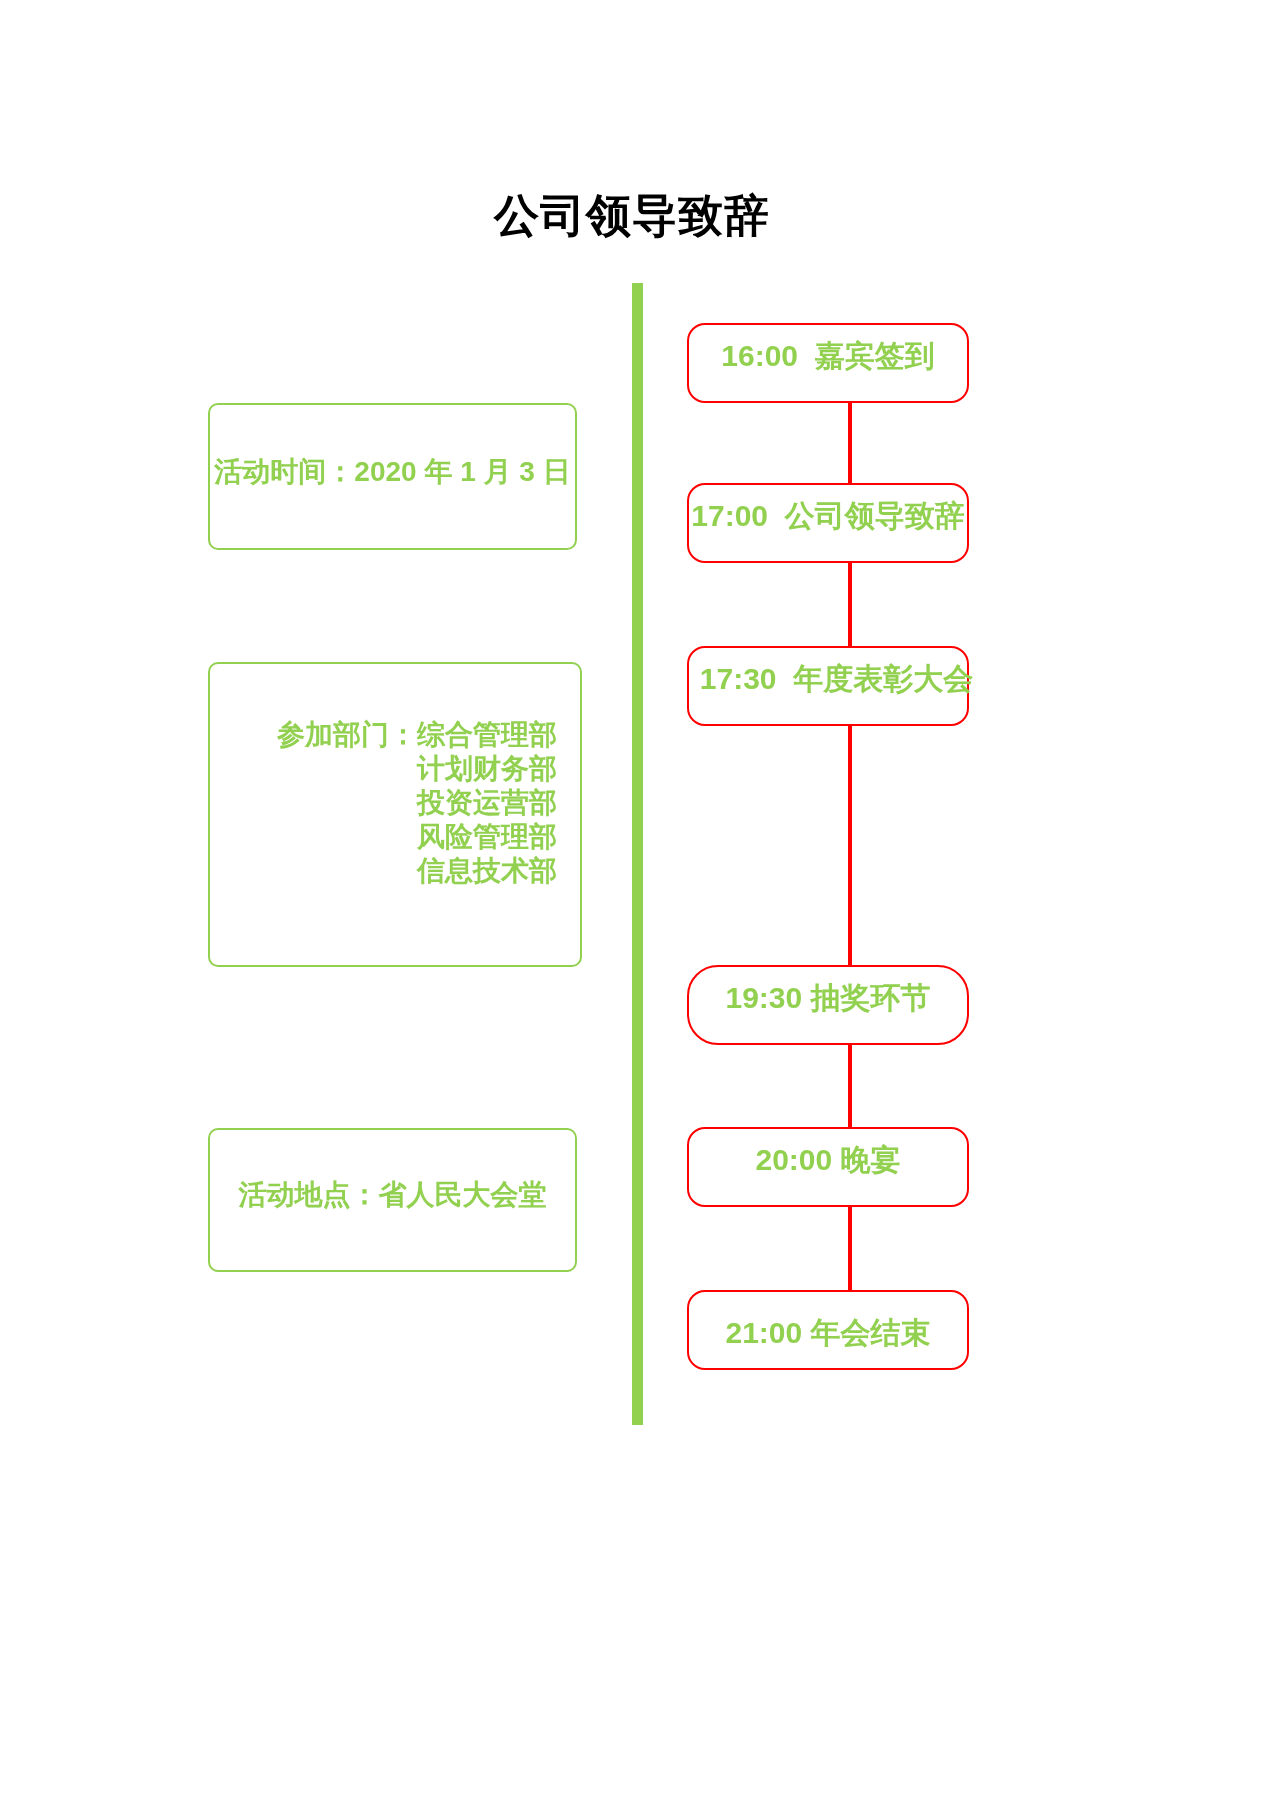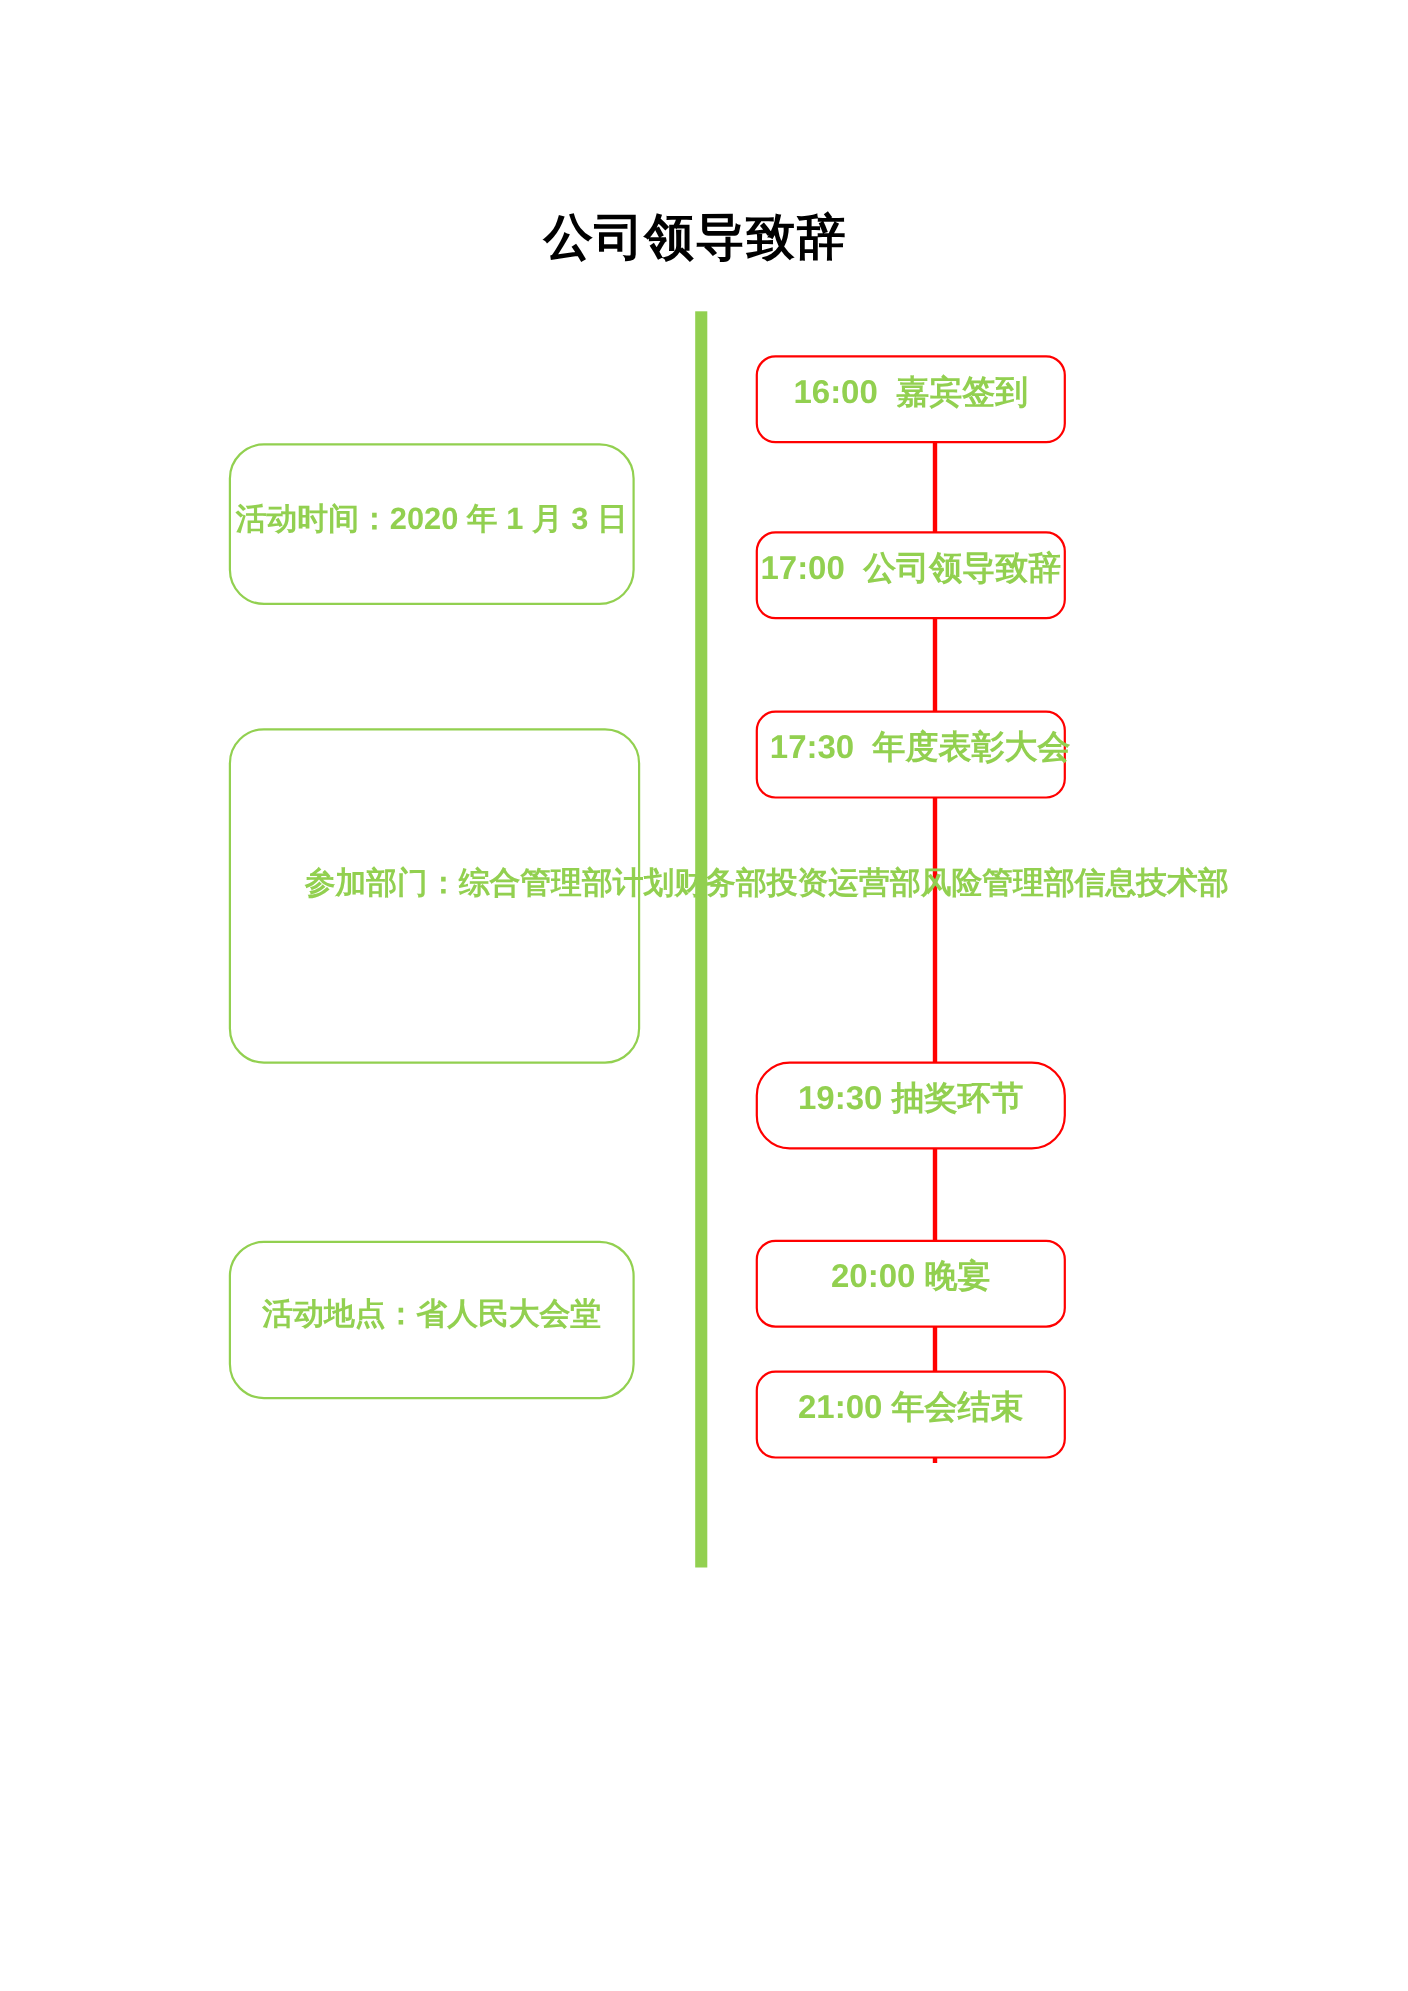"活动时间：2020 年 1 月 3" .gbox { border-radius: 32px -> 10px }
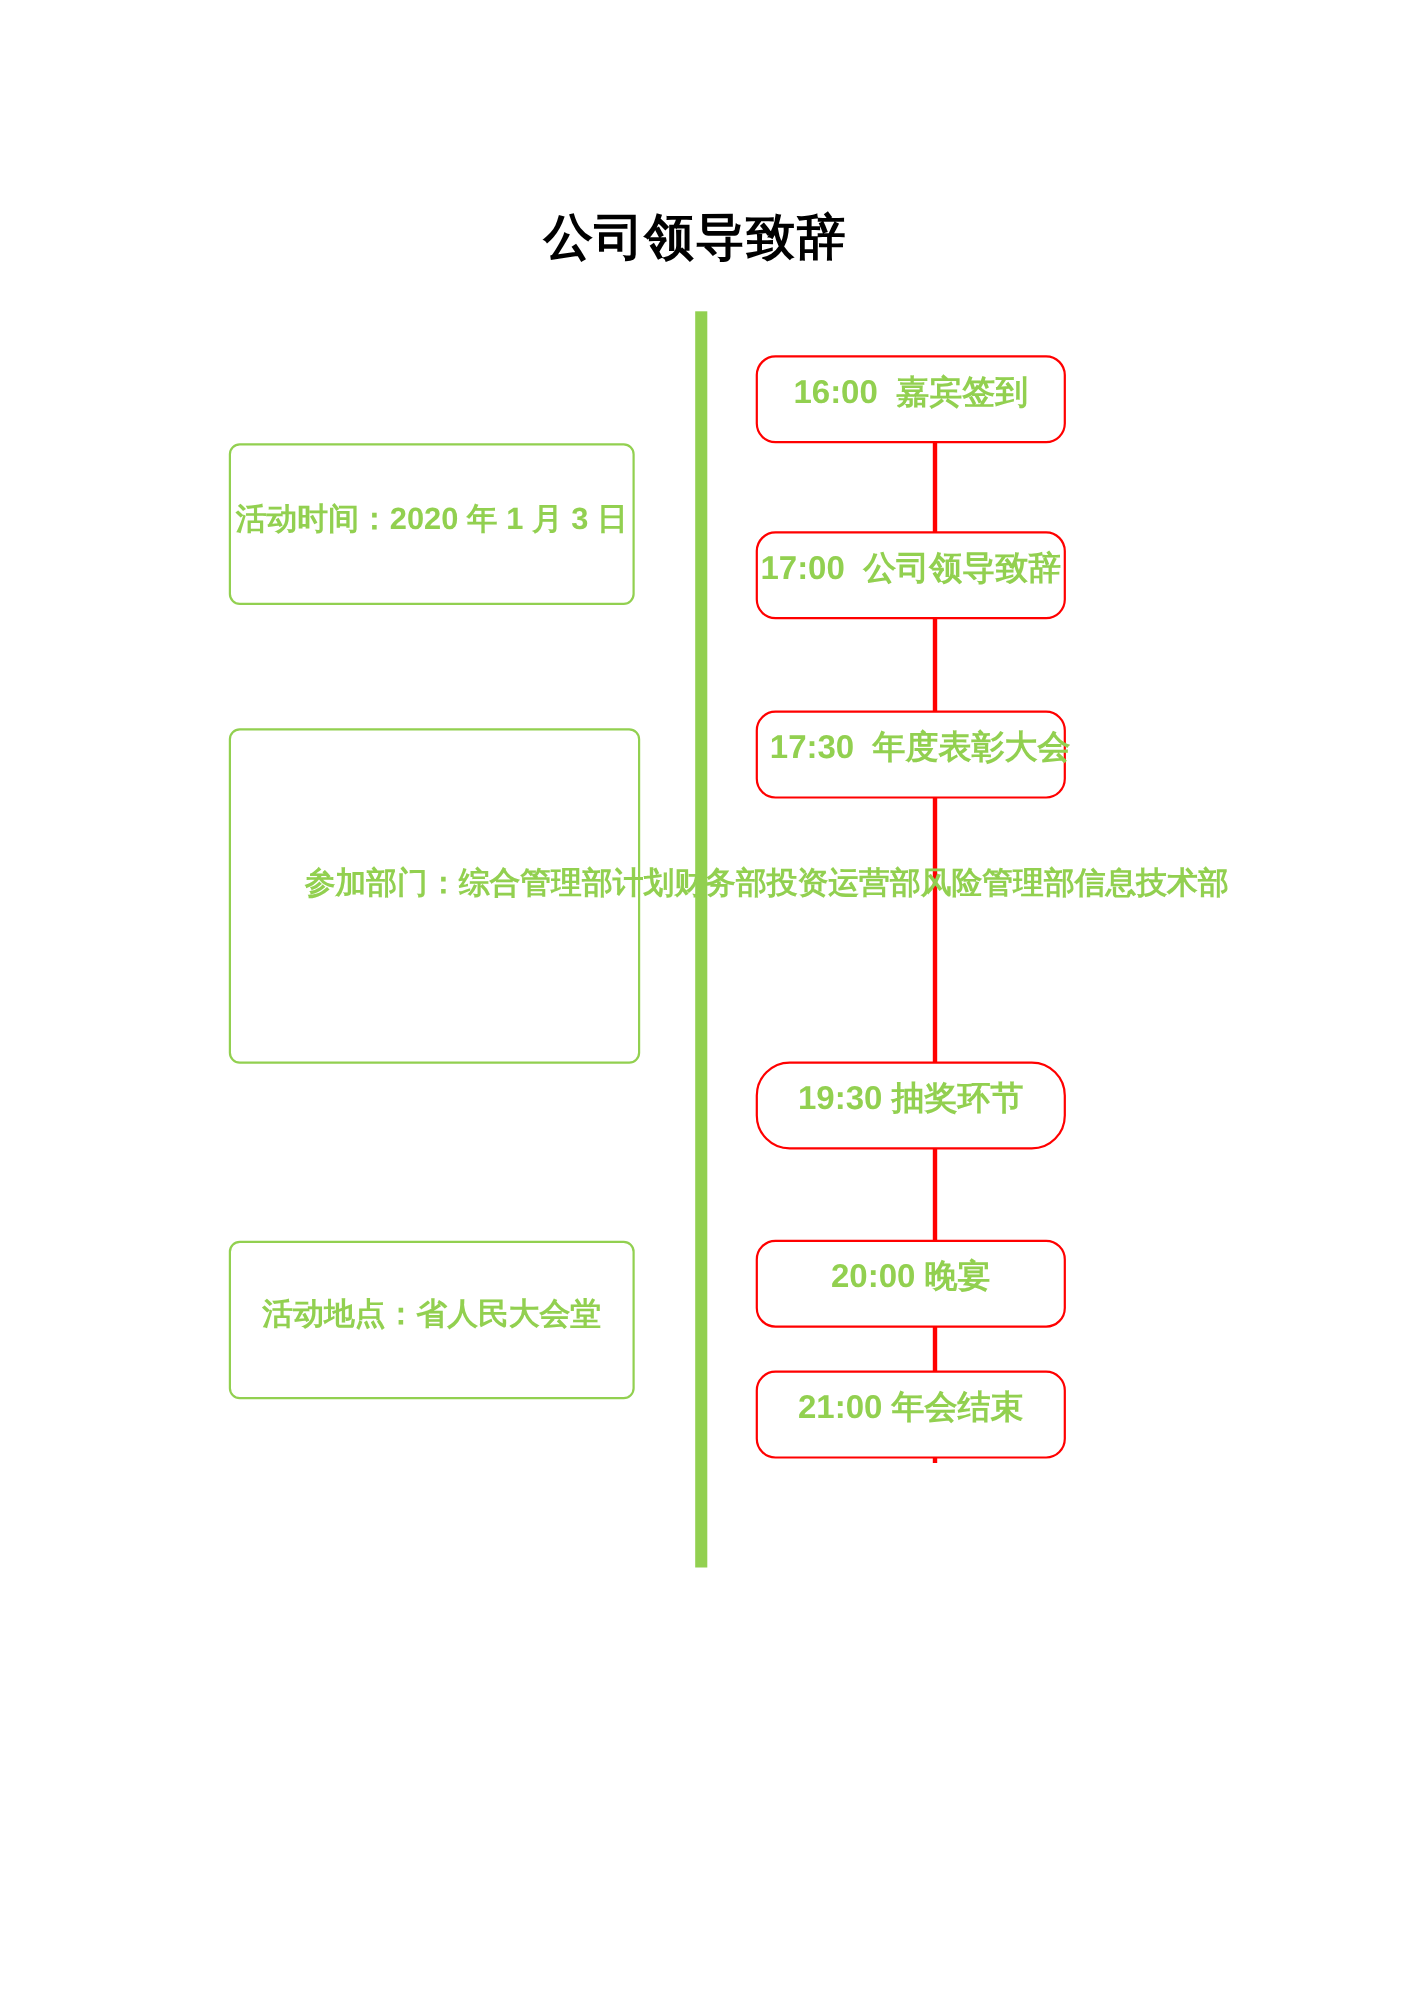"综合管理部" .dept-items { flex-direction: row -> column }
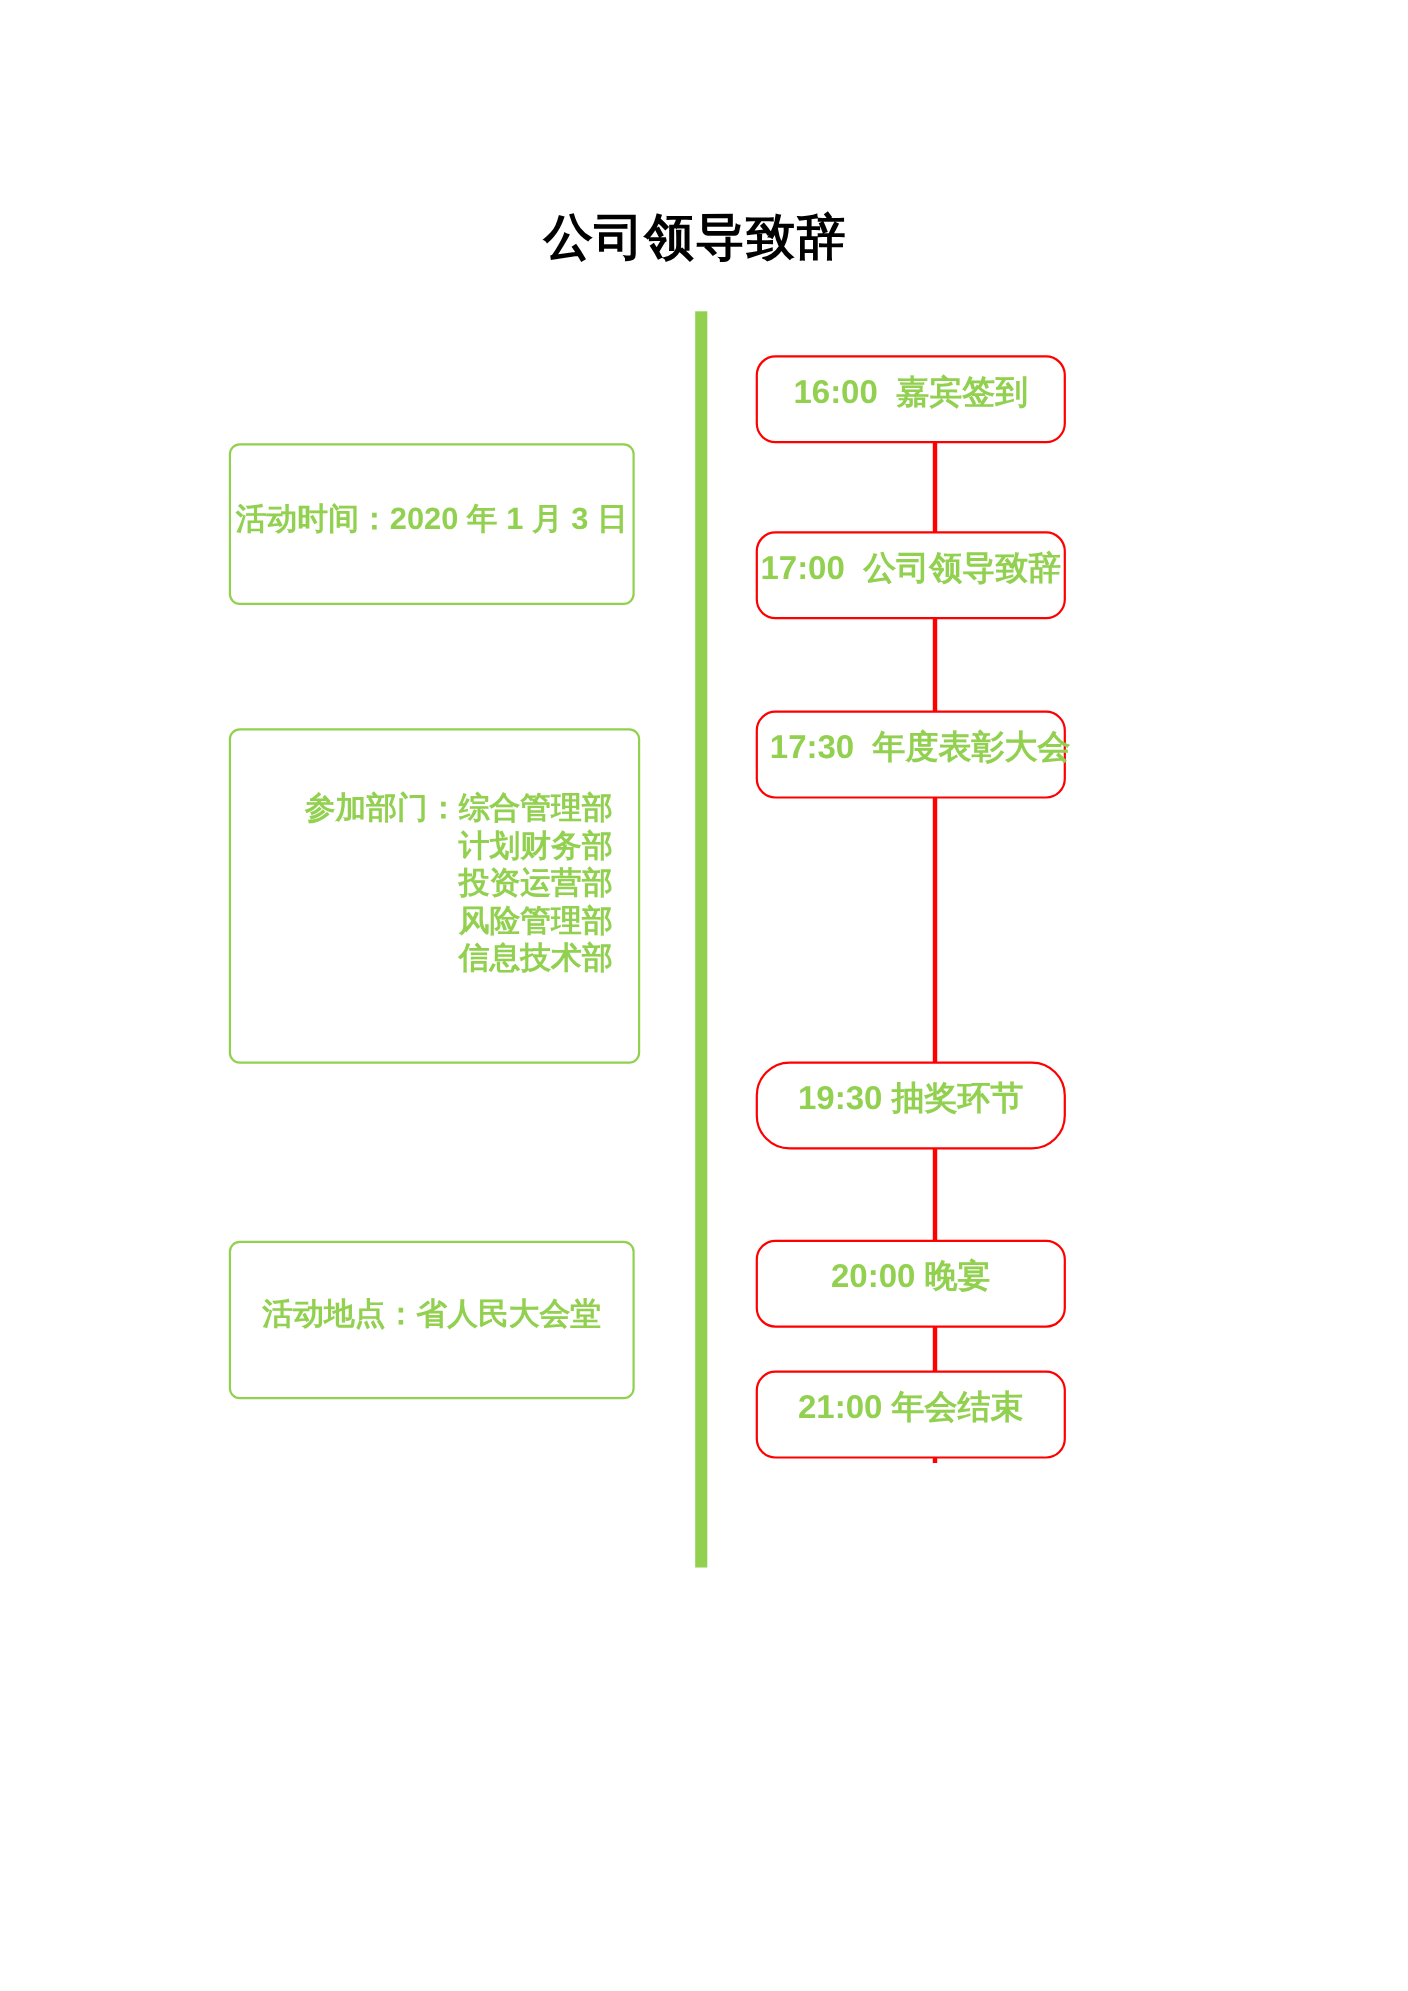"21:00 年会结束" .step7 { align-items: none -> flex-end; top: 1246px -> 1290px }
